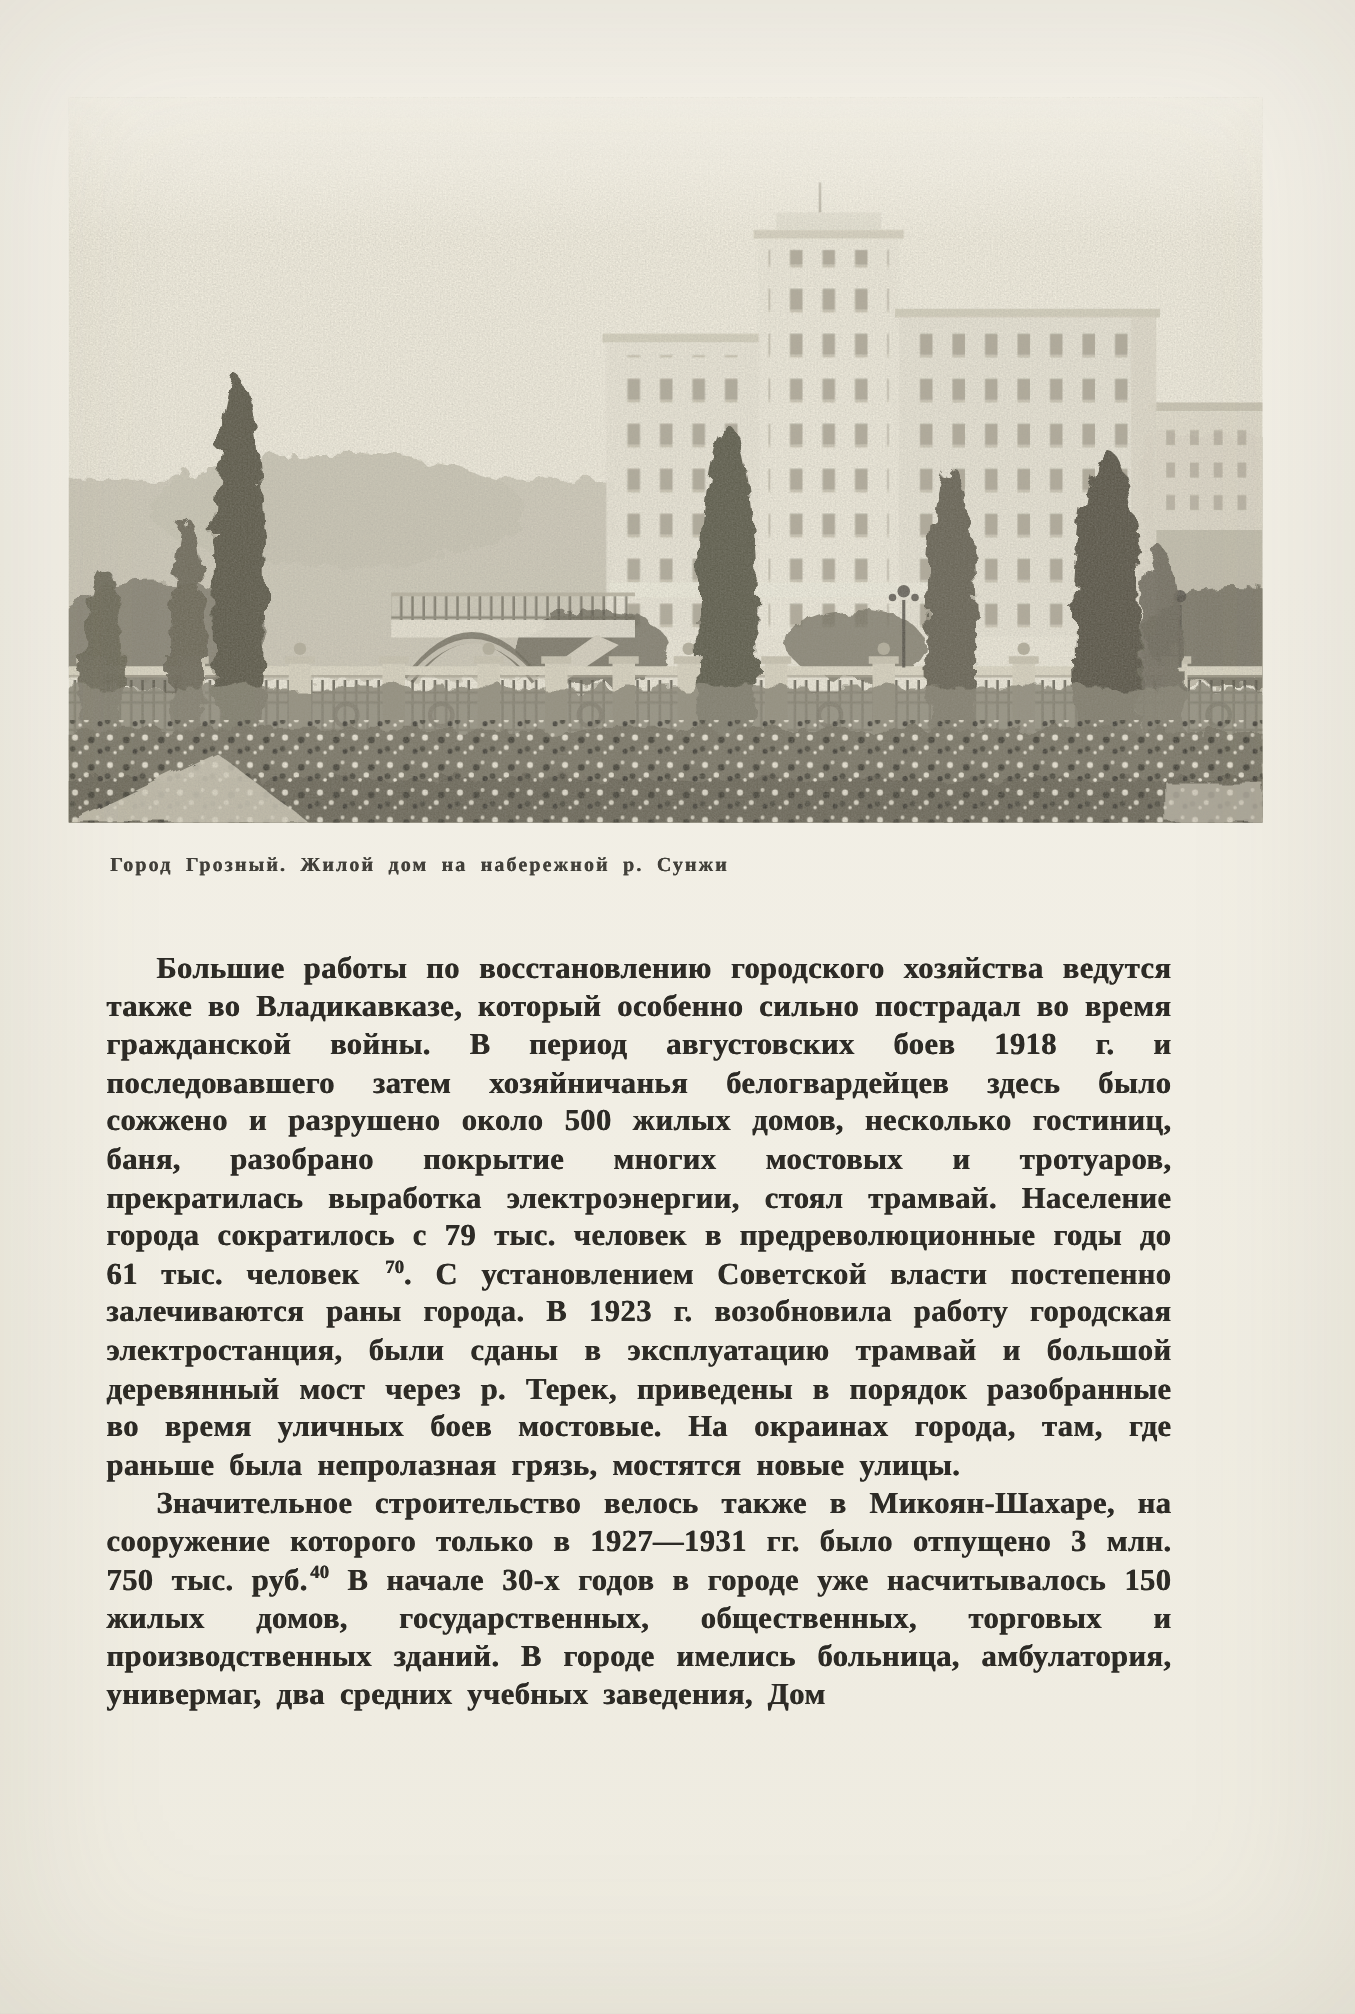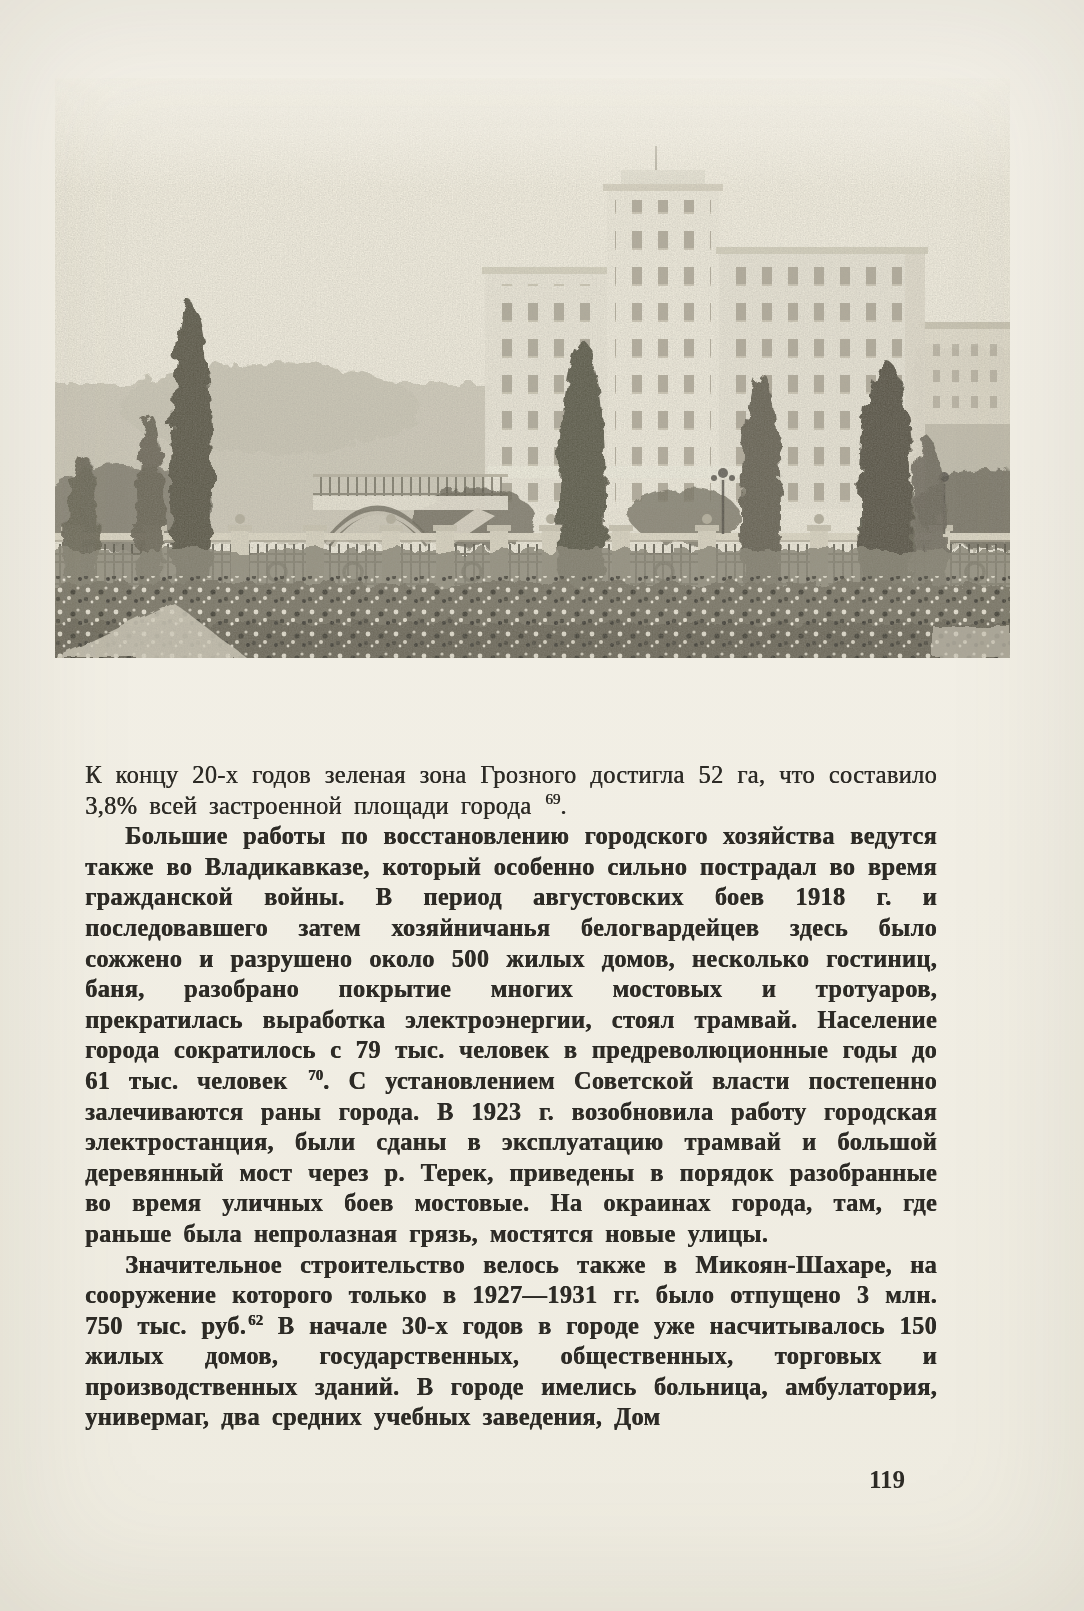"Город Грозный. Жилой дом на" div.caption { html: none -> <div>Город Грозный. Жилой дом на набережной р. Сунжи</div> }
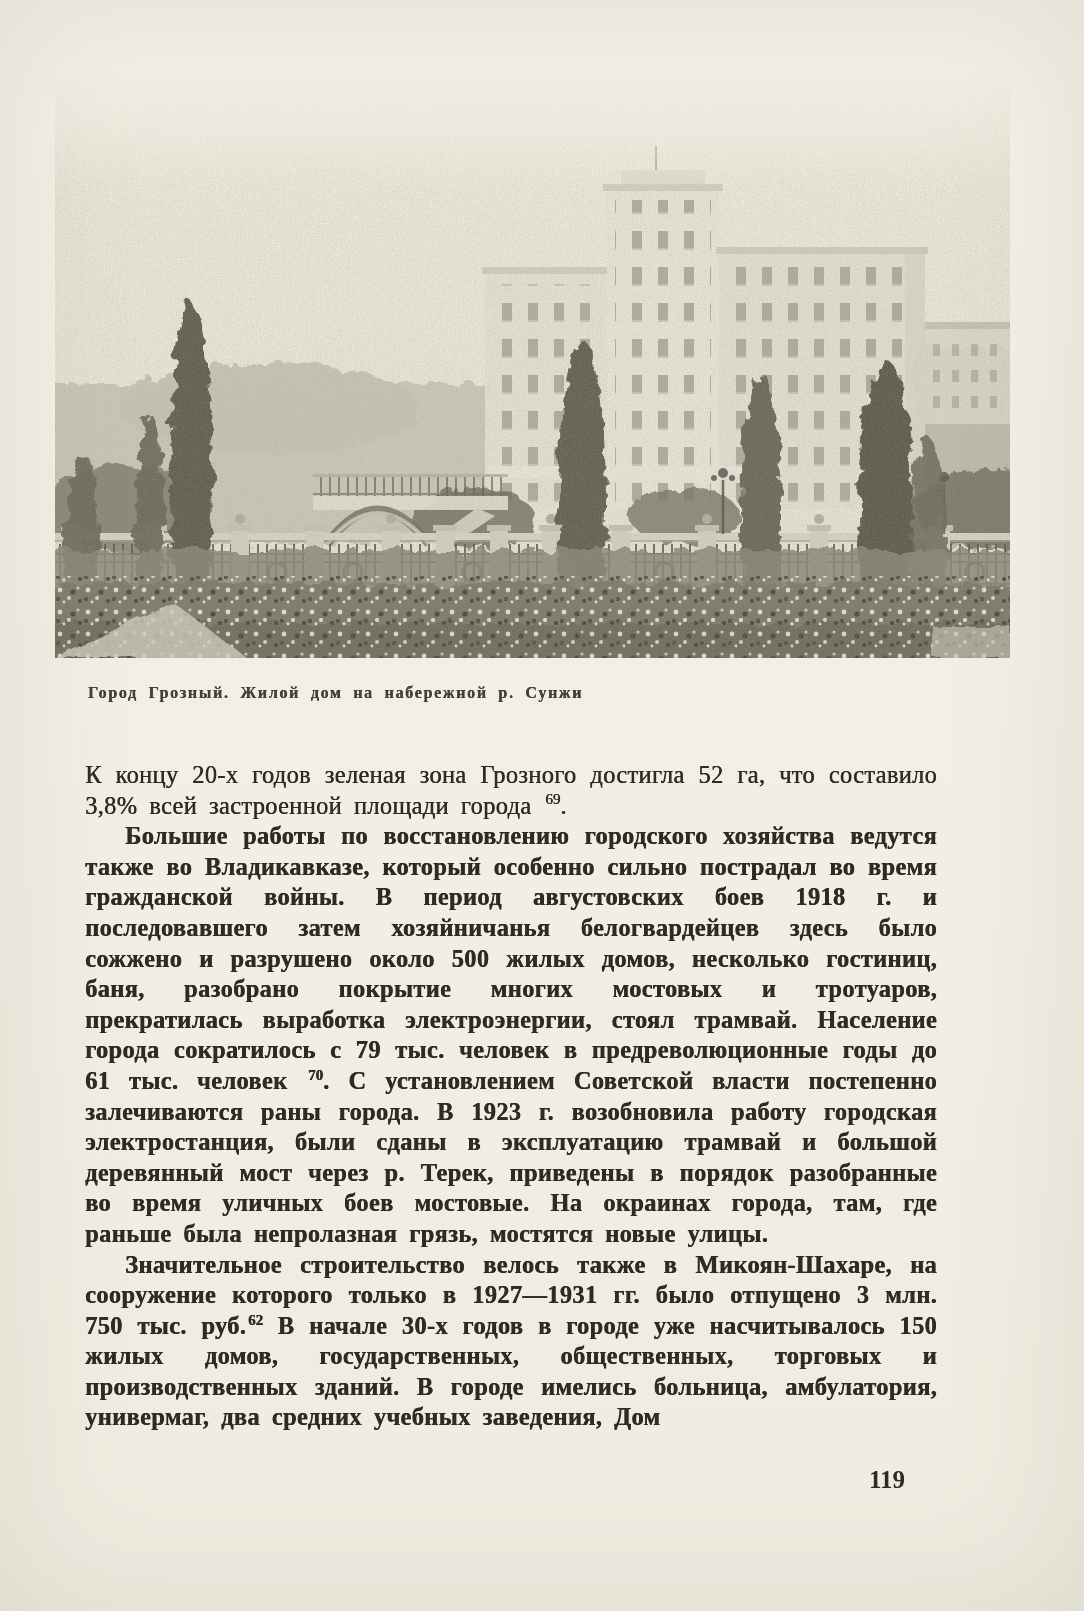"К концу 20-х годов зеленая" p.para { html: <p>К концу 20-х годов зеленая зона Грозного достигла 52 га, что составило 3,8% всей застроенной площади города <sup>69</sup>.</p> -> none }
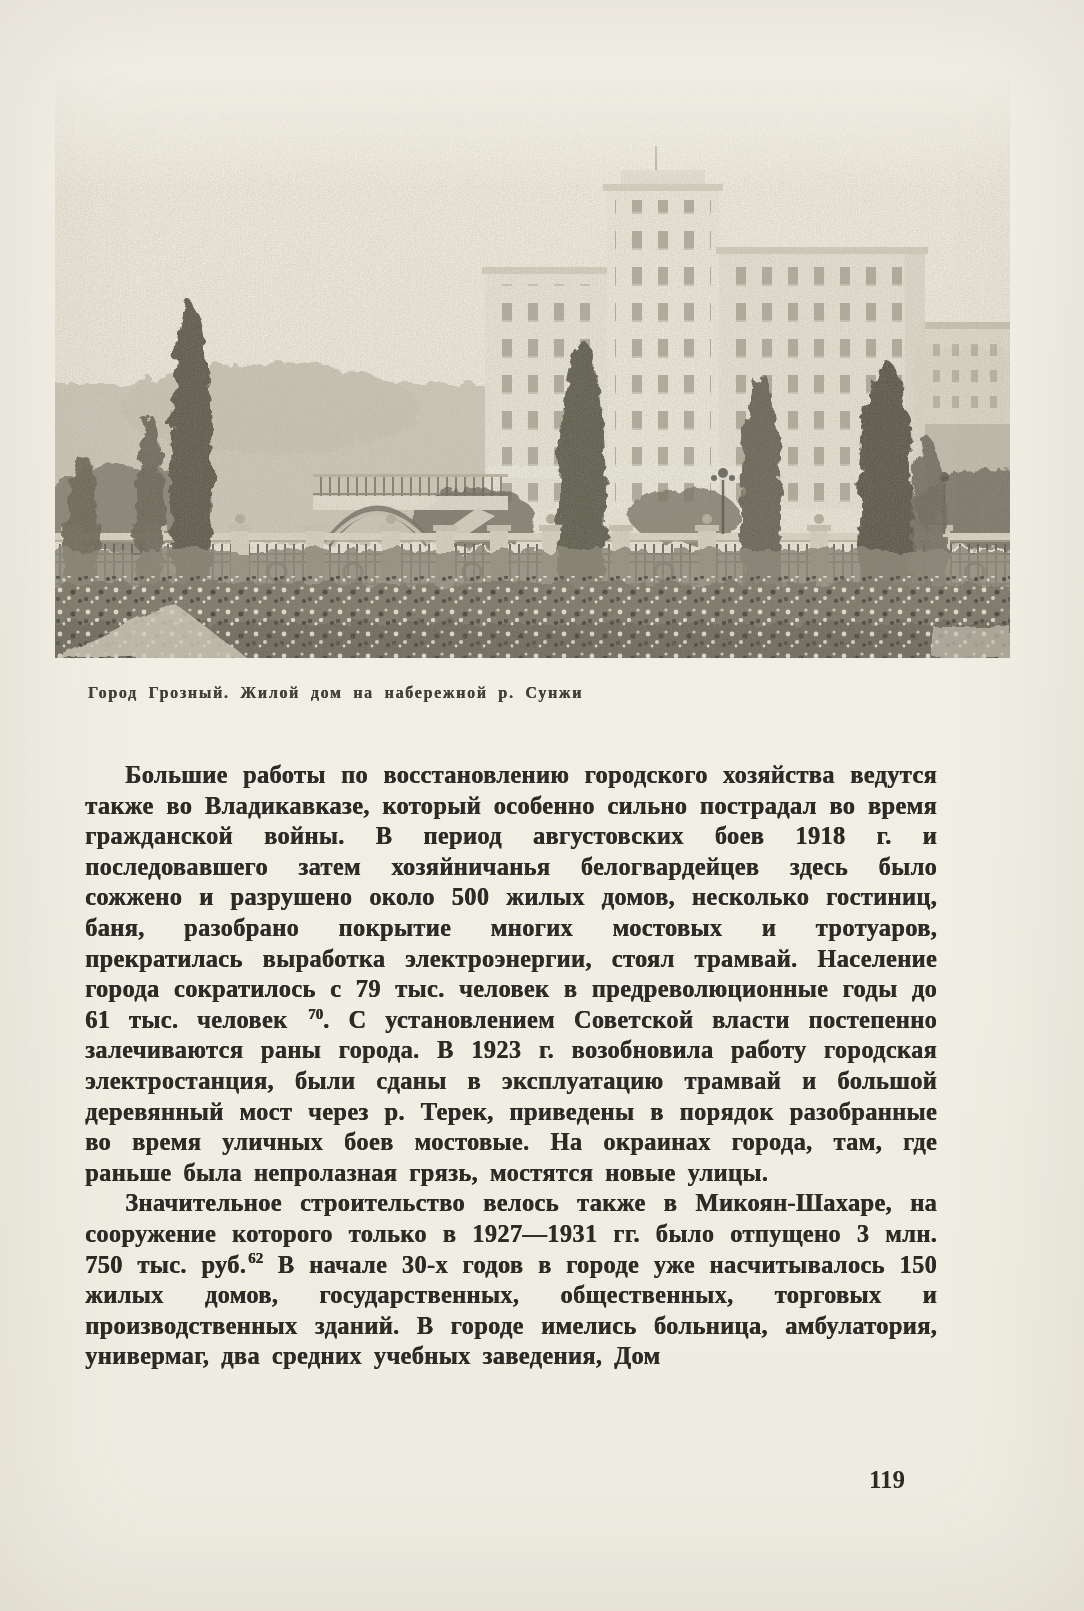"62" sup { text: 62 -> 40 }
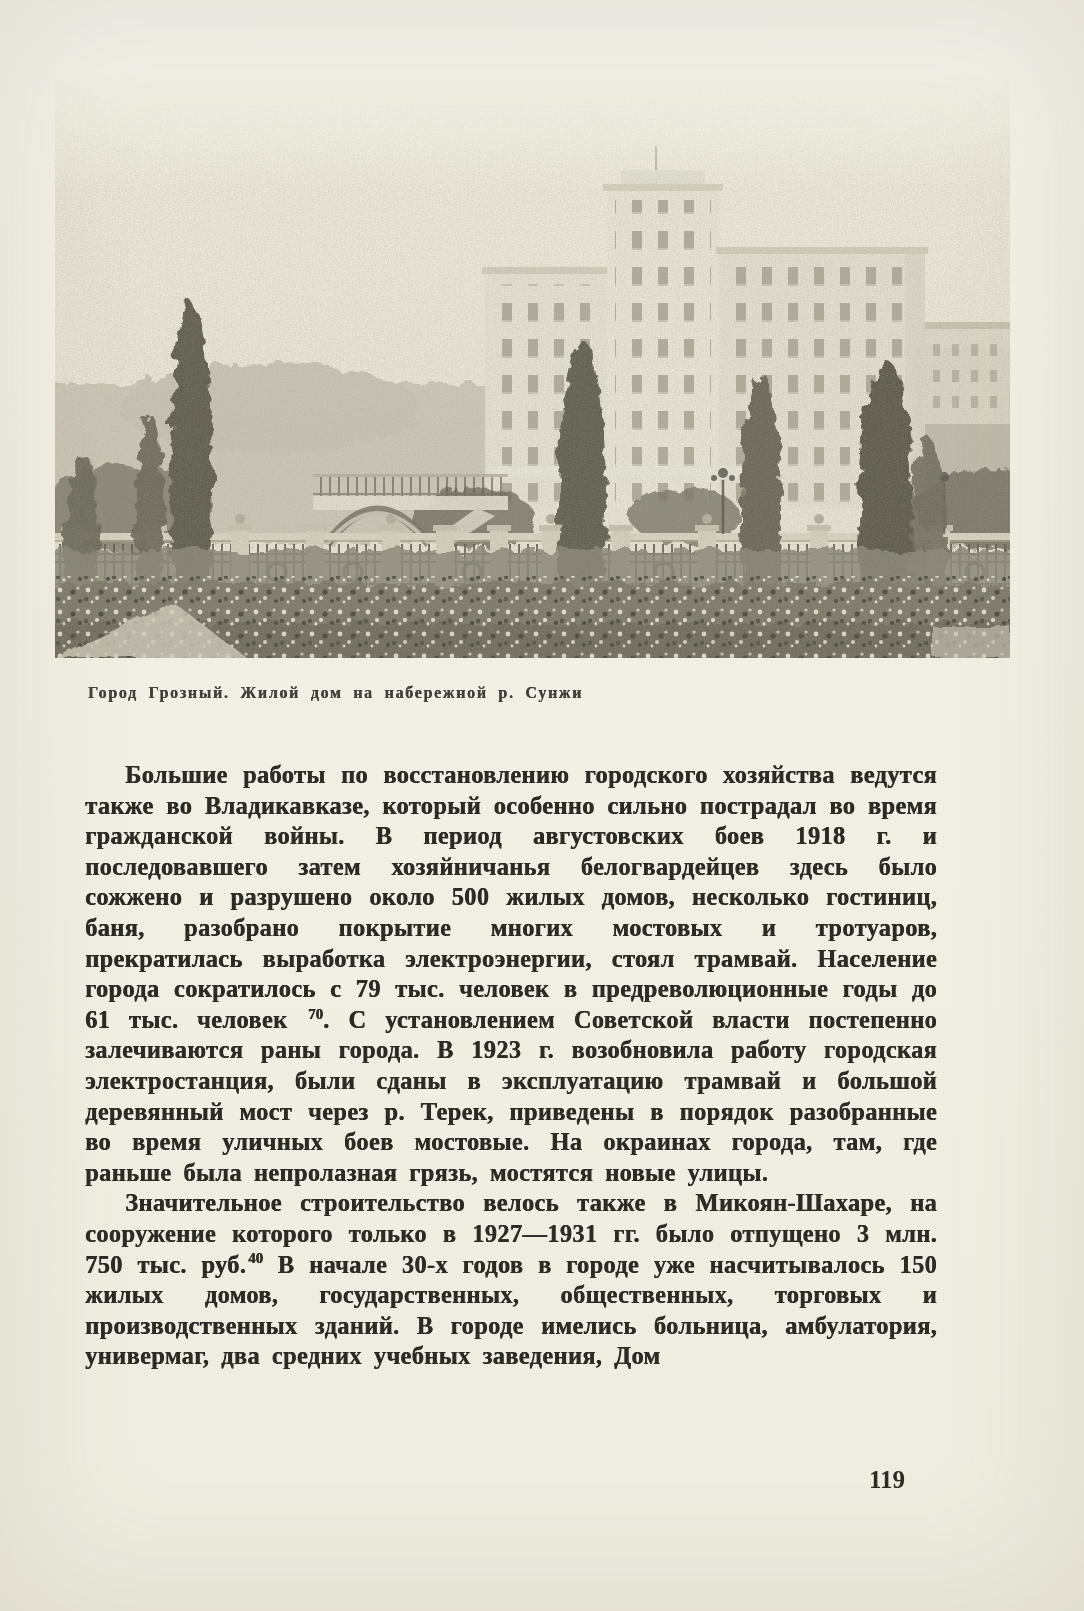"119" div.page-number { html: <div> <span>119</span> </div> -> none }
